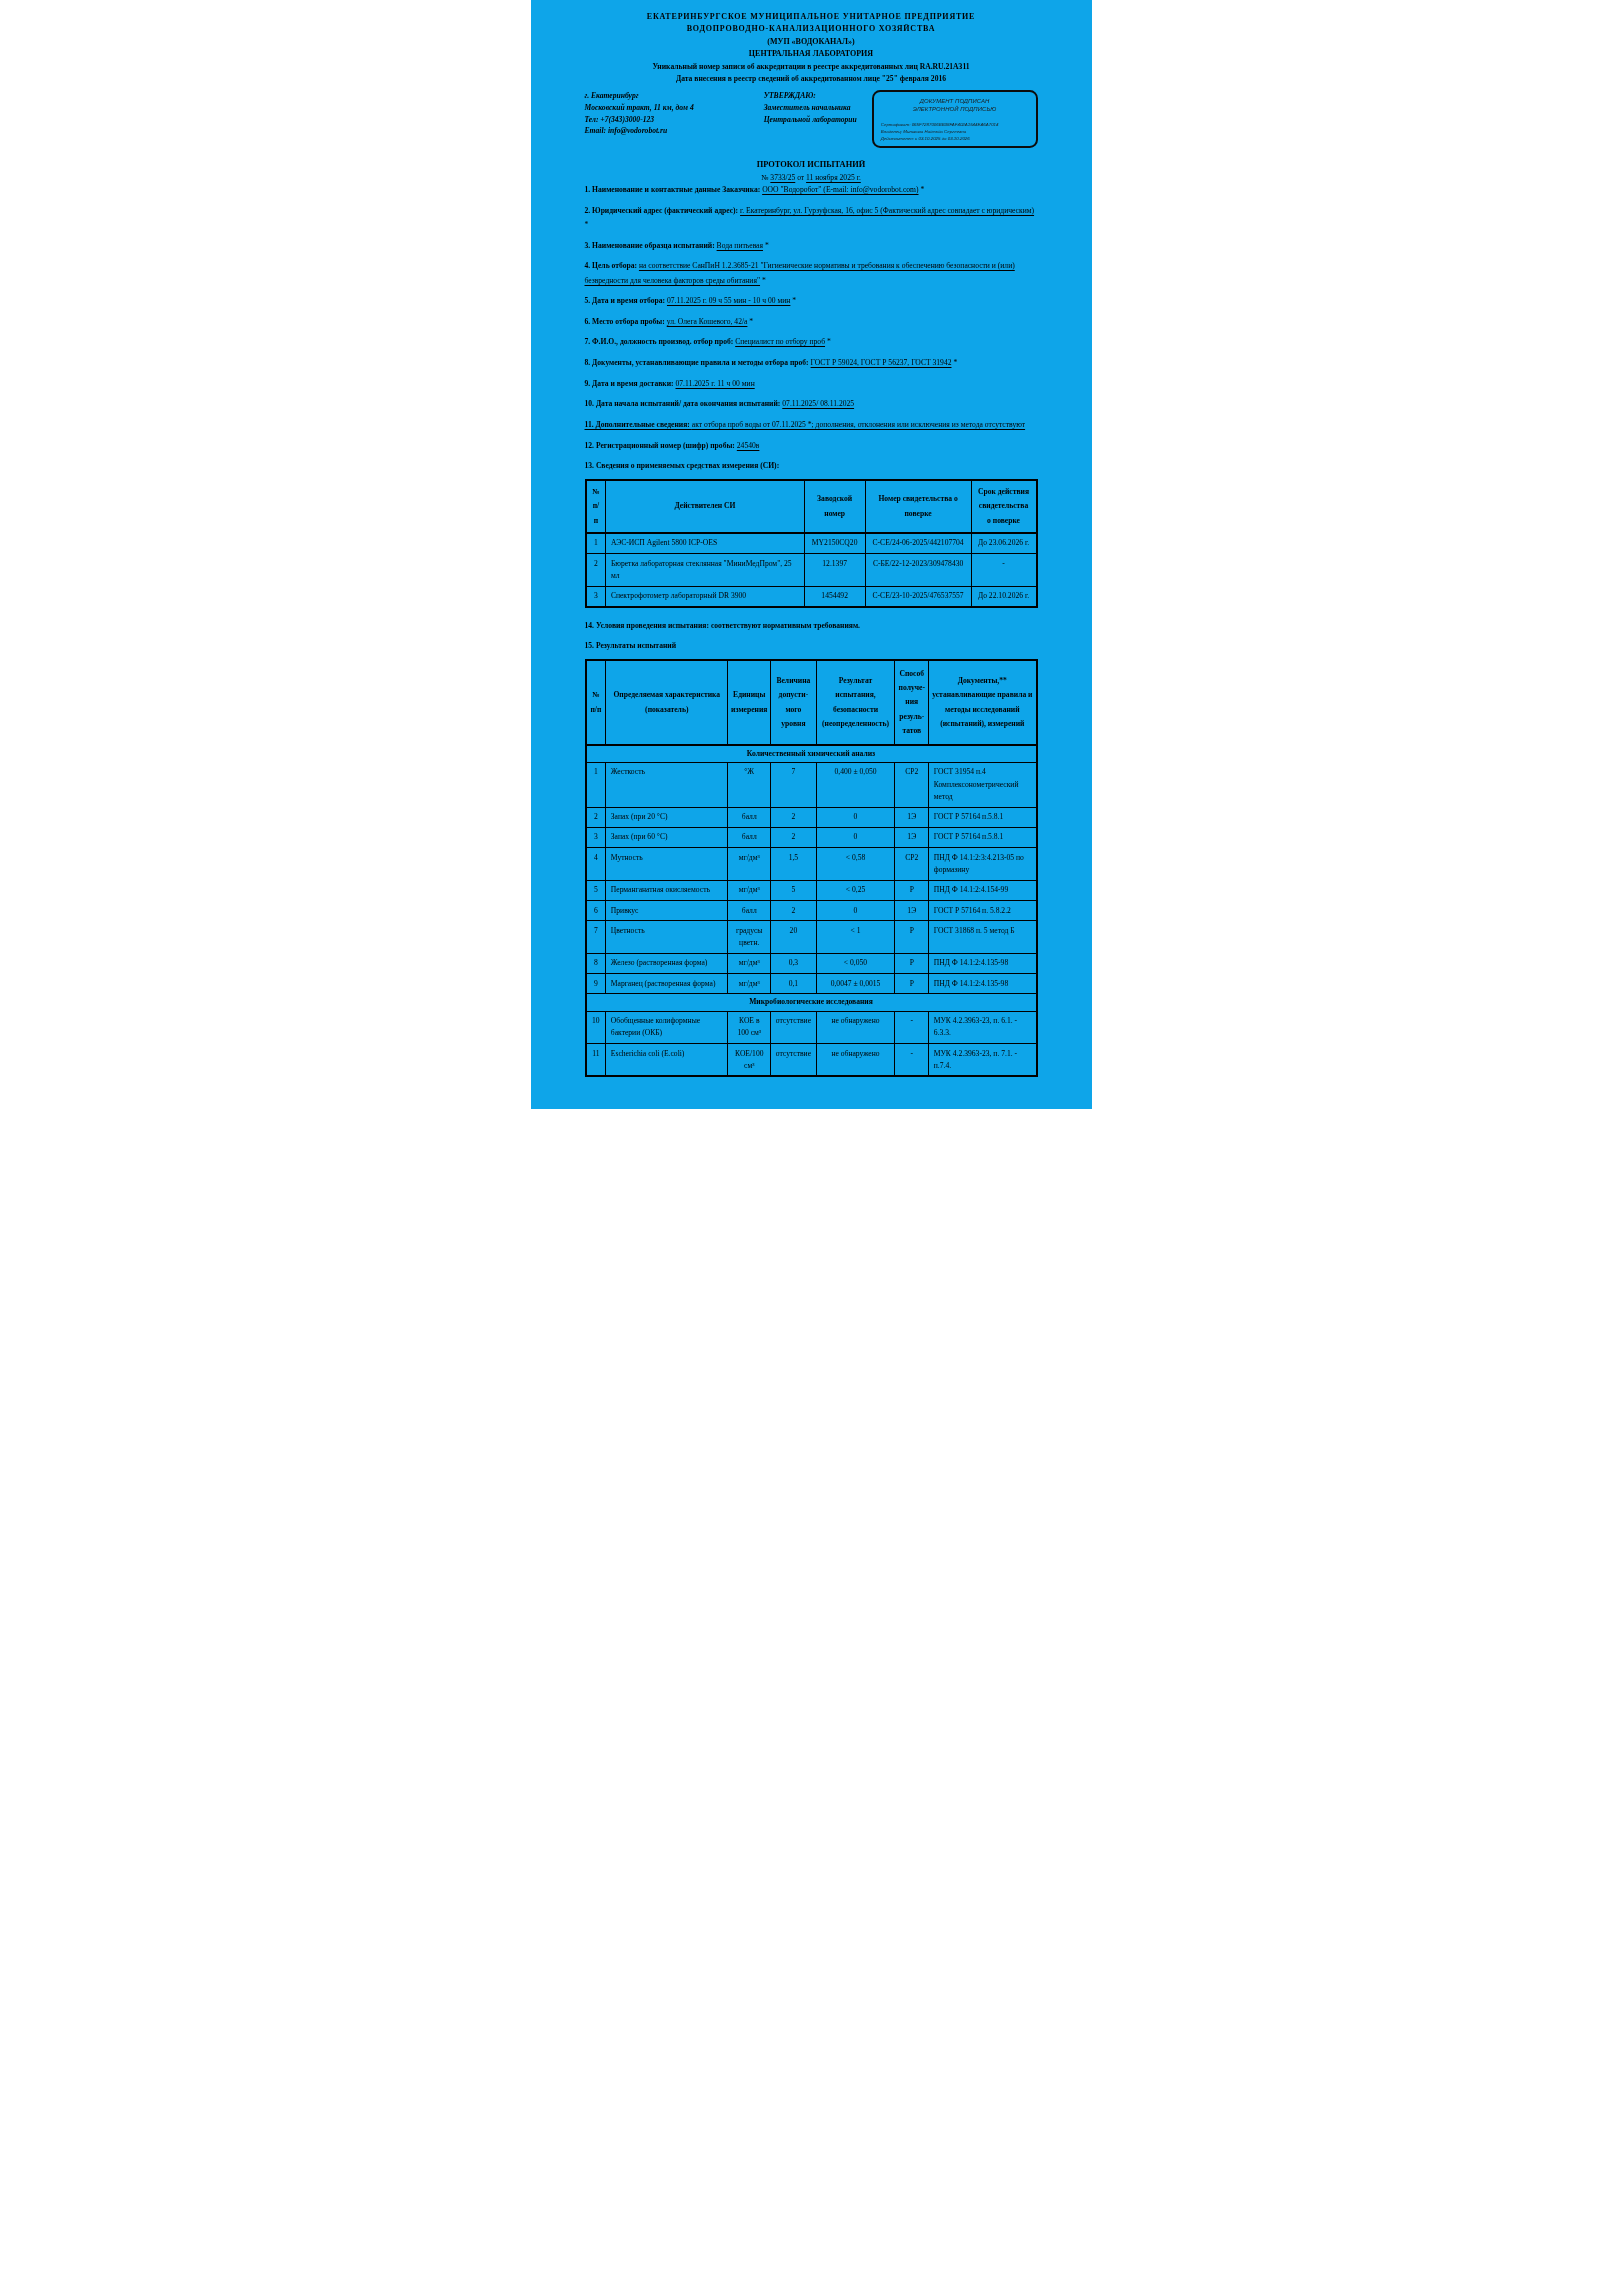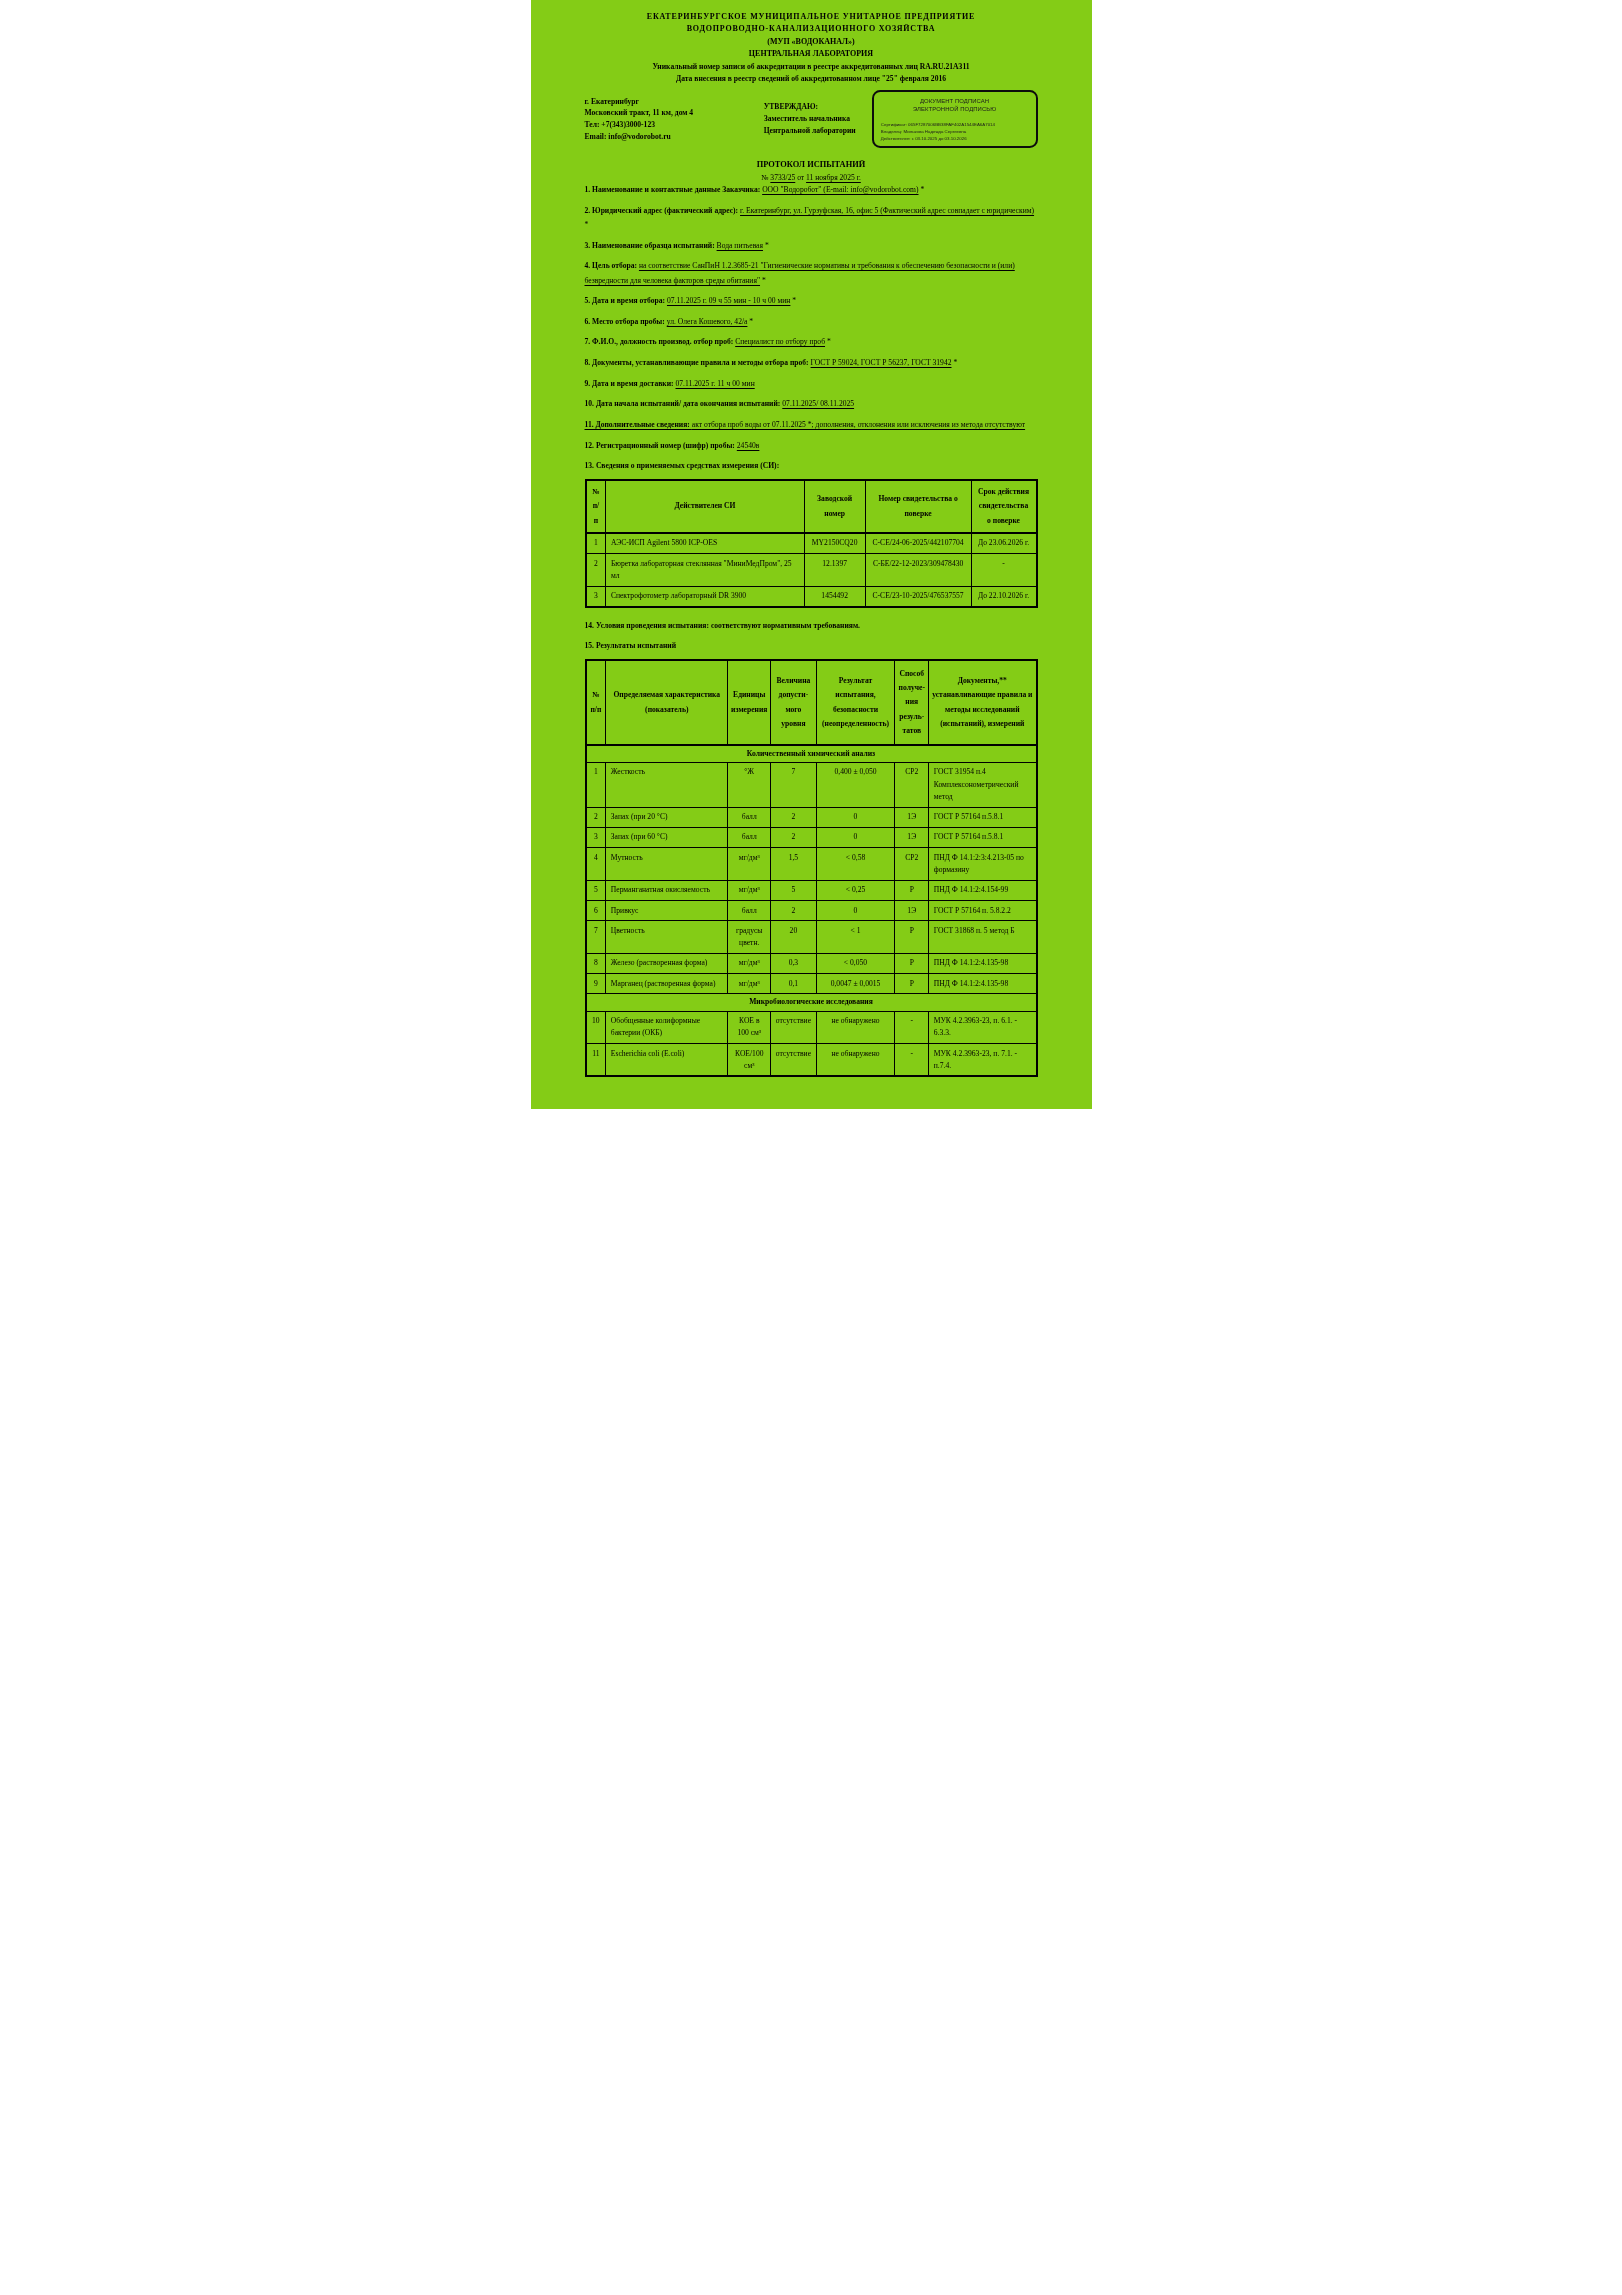"ЕКАТЕРИНБУРГСКОЕ МУНИЦИПАЛЬНОЕ УНИТАРНОЕ" .page { background: #84cc16 -> #0ea5e9 }
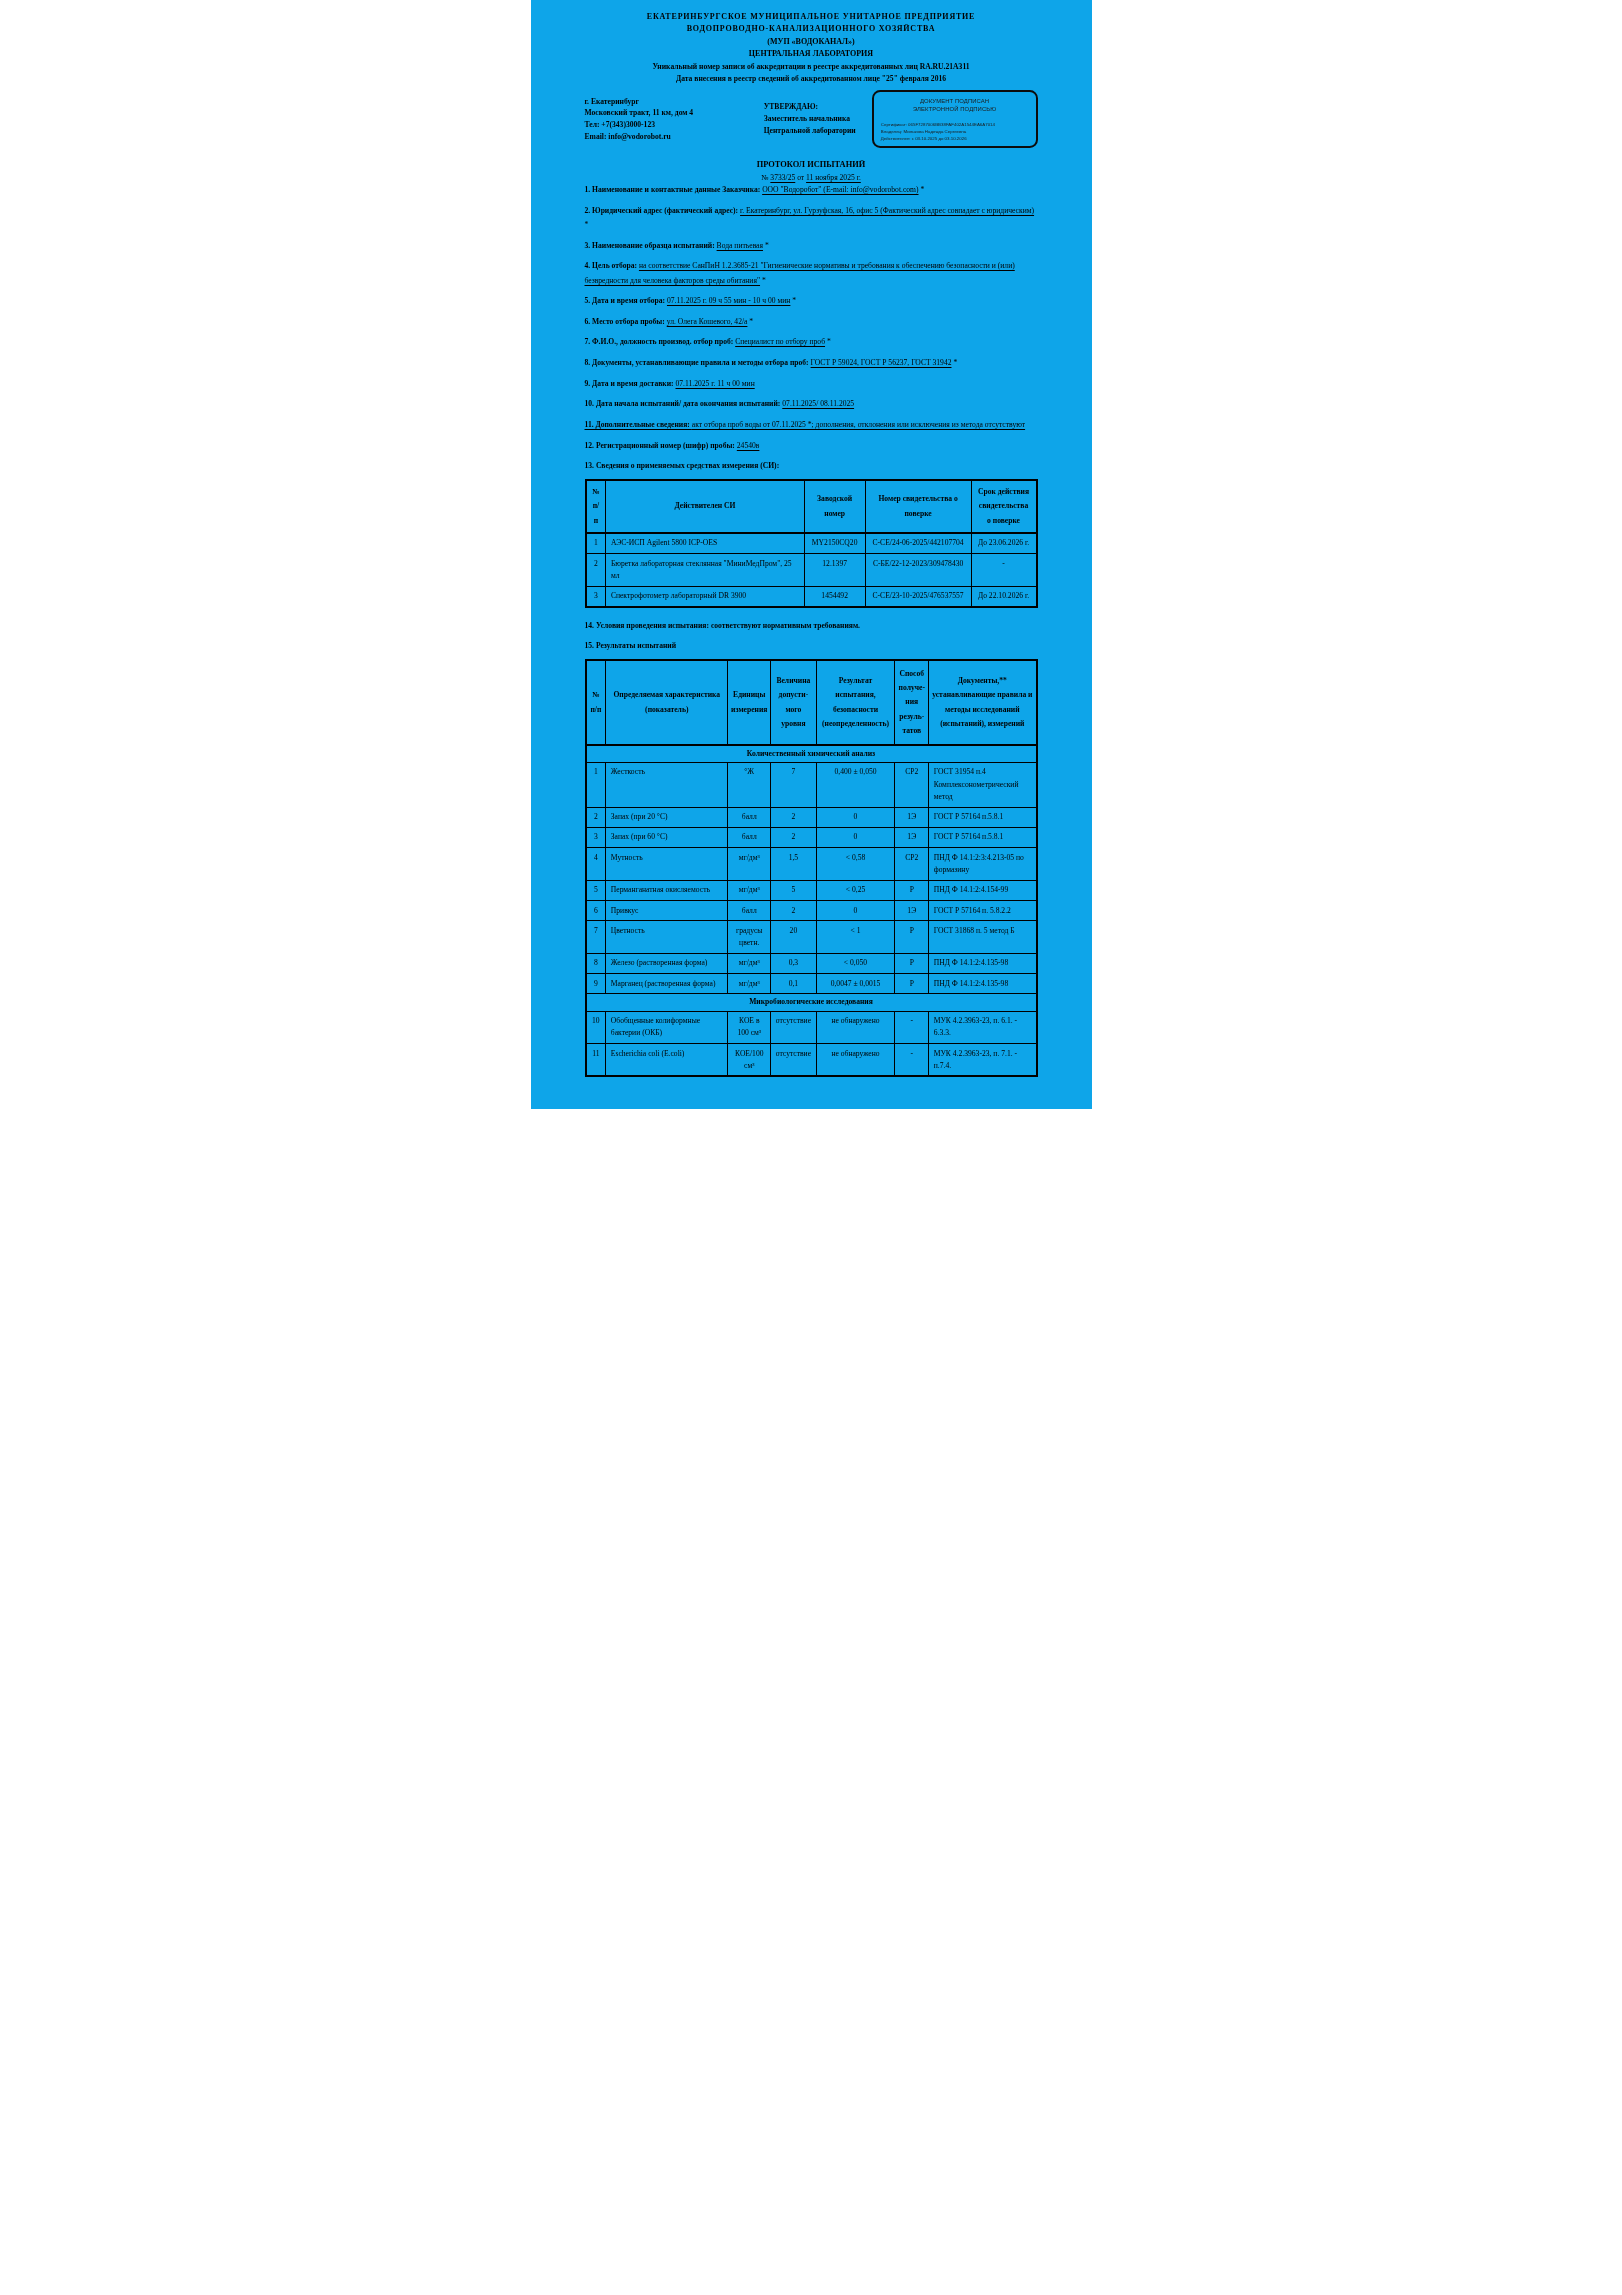"г. Екатеринбург" .top-row { align-items: center -> flex-start; font-style: none -> italic }
